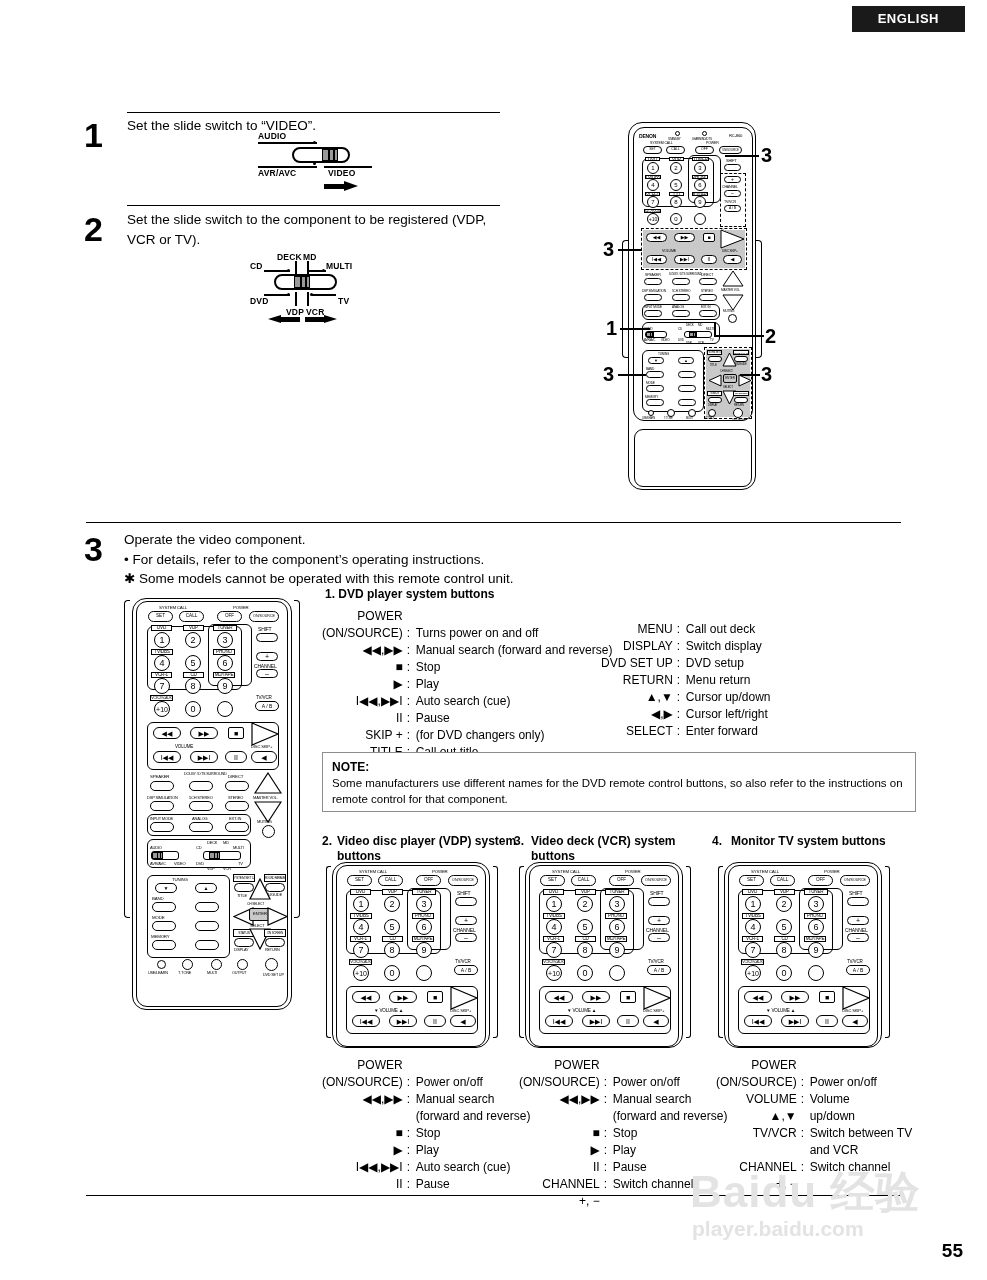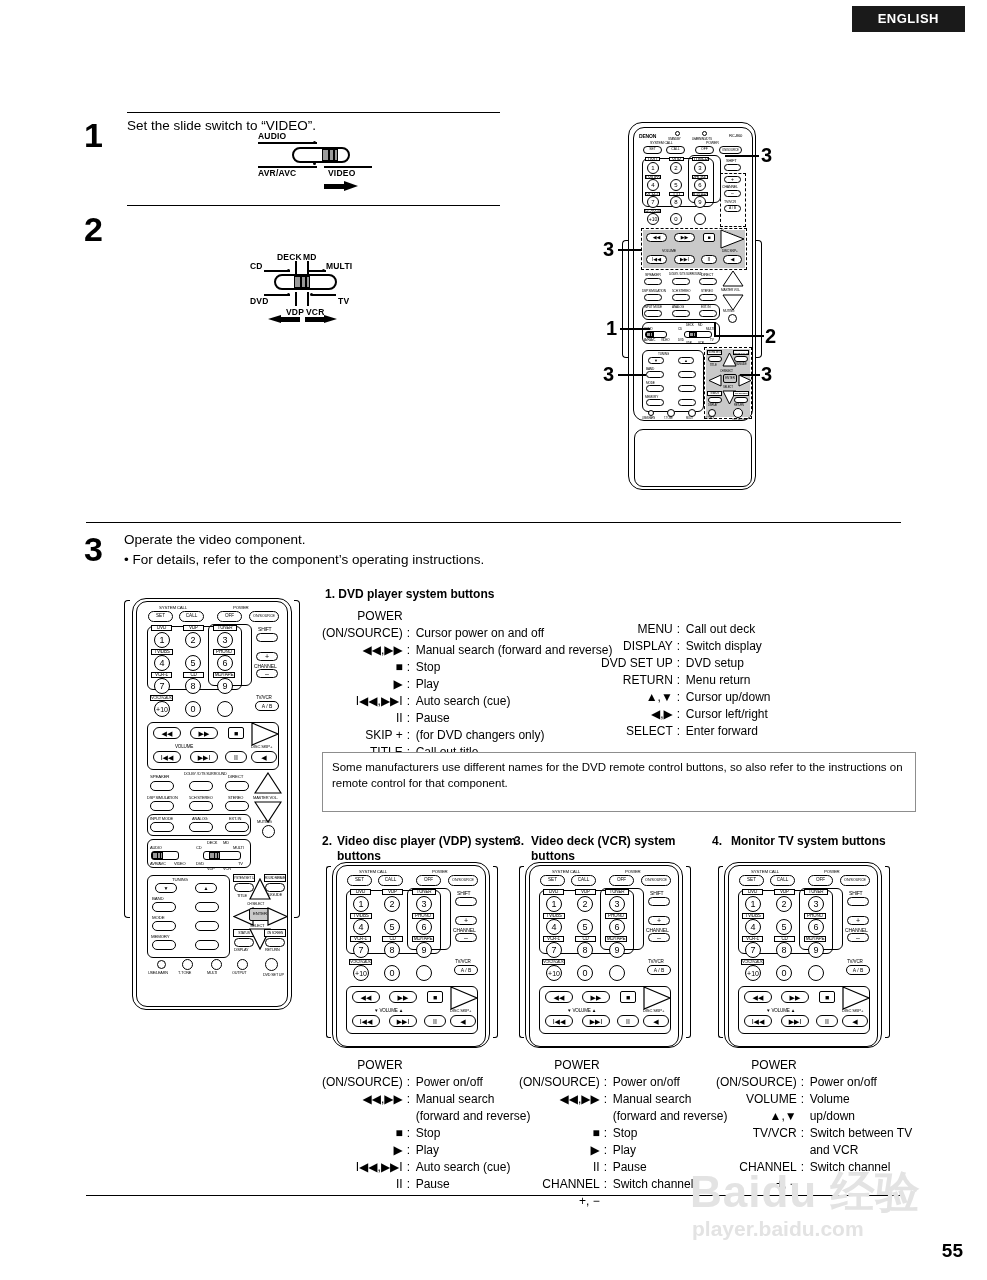"Set the slide switch to the" div.step-txt { html: none -> <div> <span>Set the slide switch to the component to be registered (VDP,</span> <span>VCR or TV).</span> </div> }
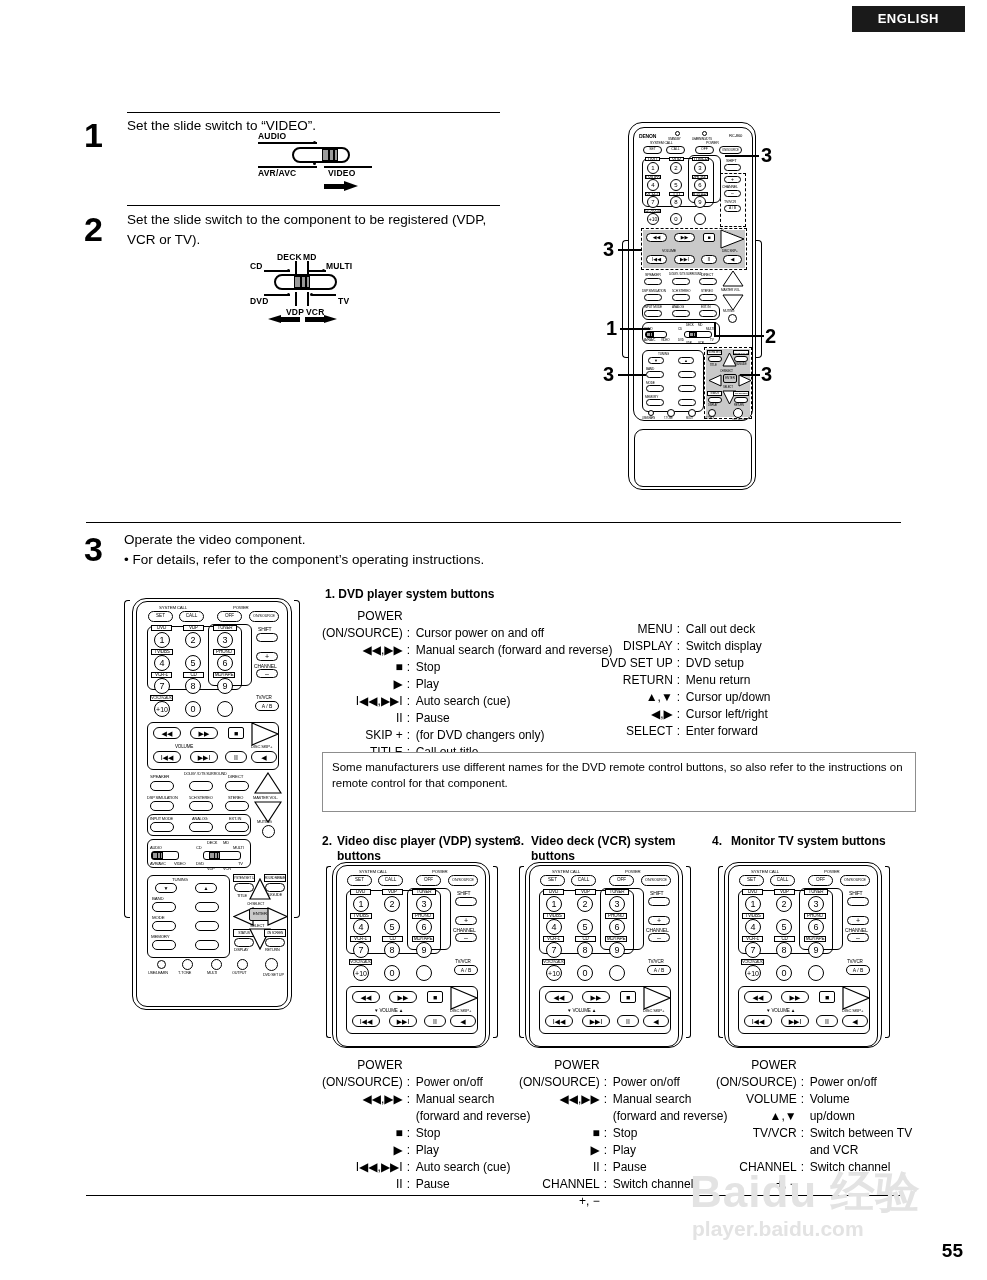"✱ Some models cannot be" span.bul { html: none -> <span>✱ Some models cannot be operated with this remote control unit.</span> }
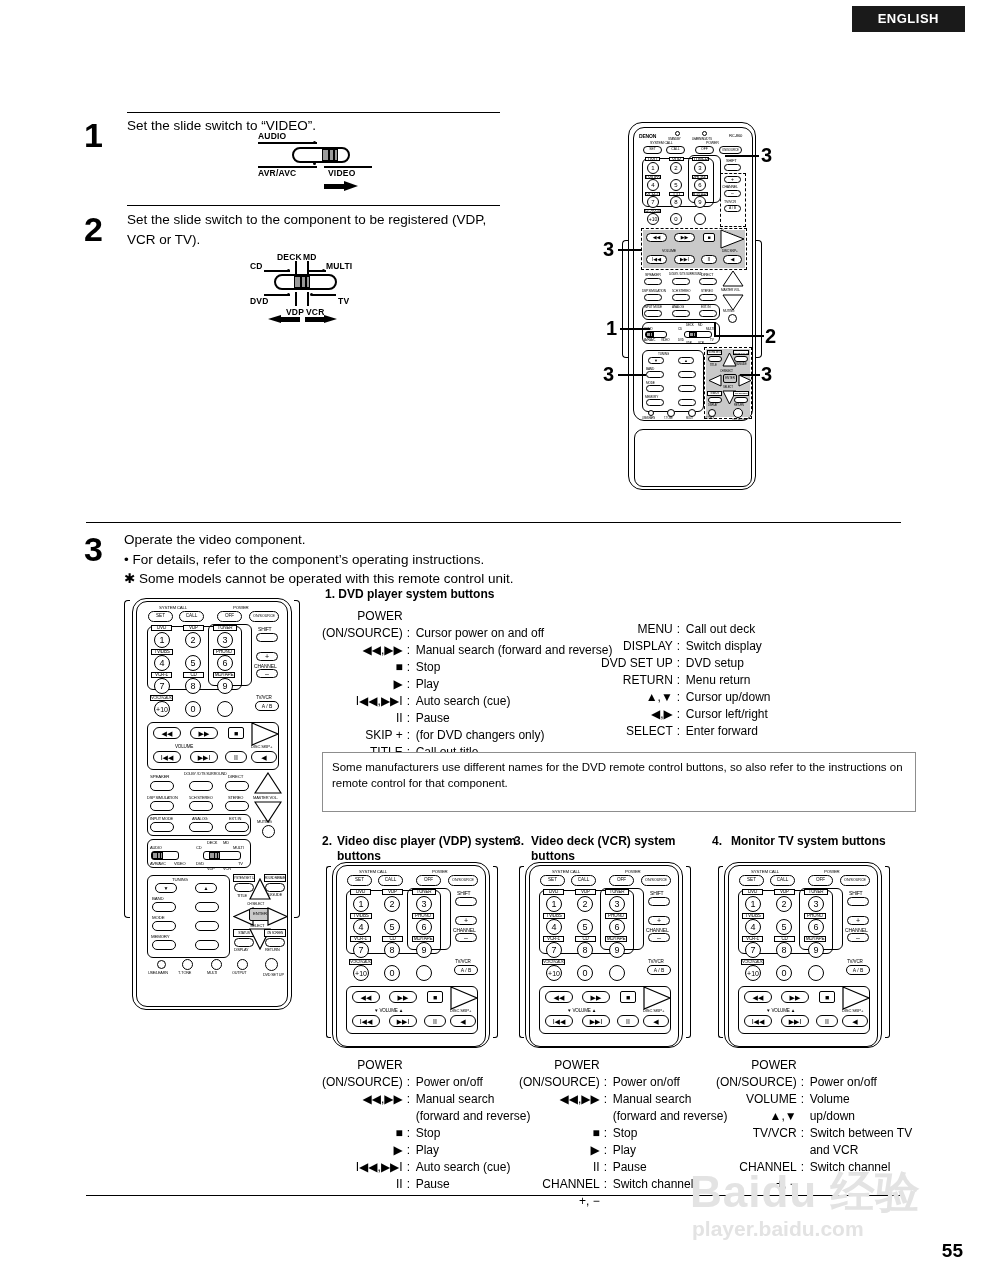"Cursor power on and off" span { text: Cursor -> Turns }
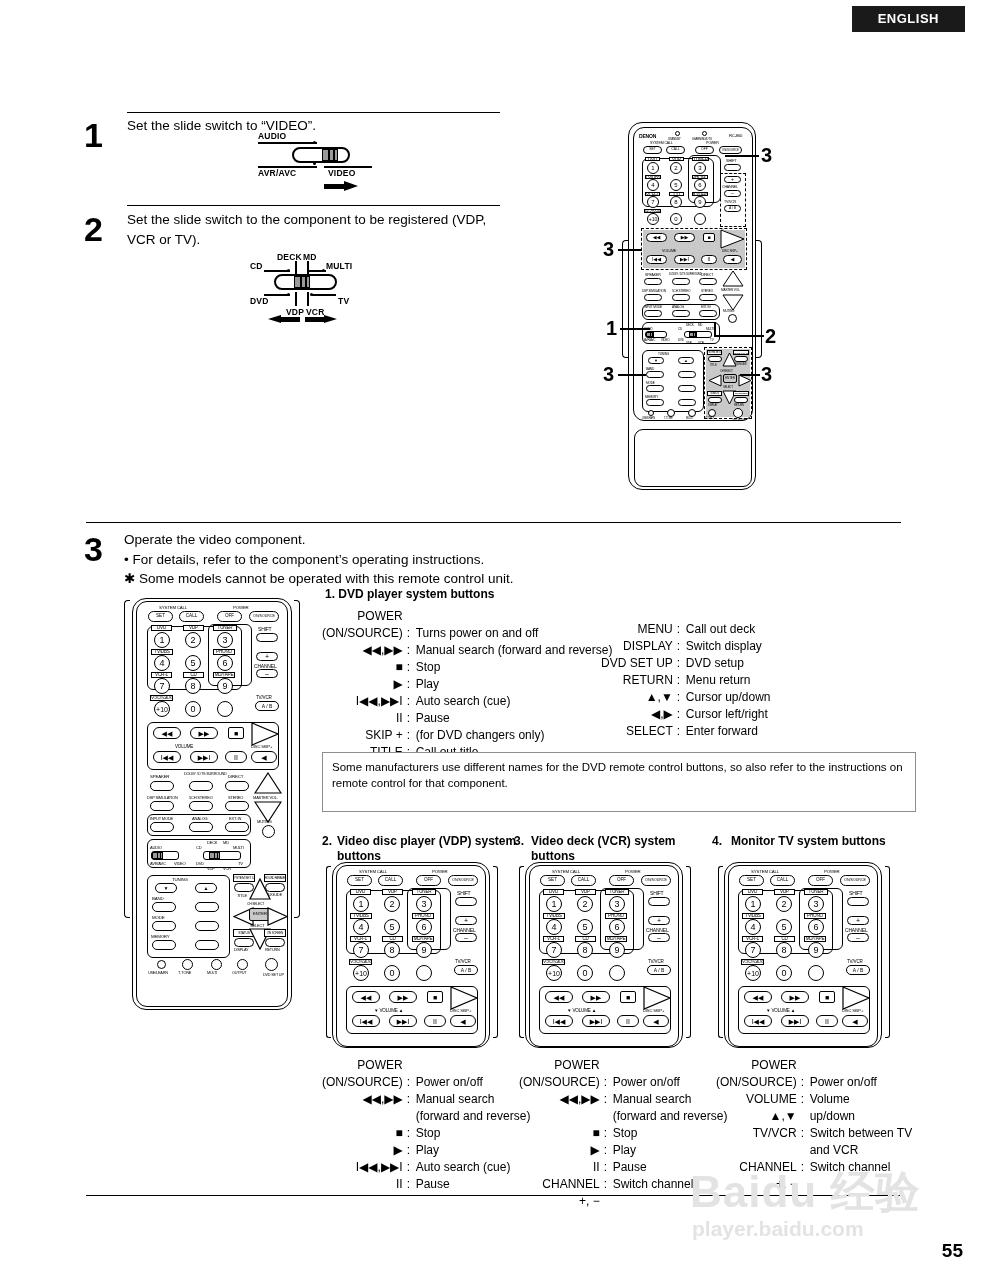"NOTE:" div.note-ttl { html: none -> <div>NOTE:</div> }
